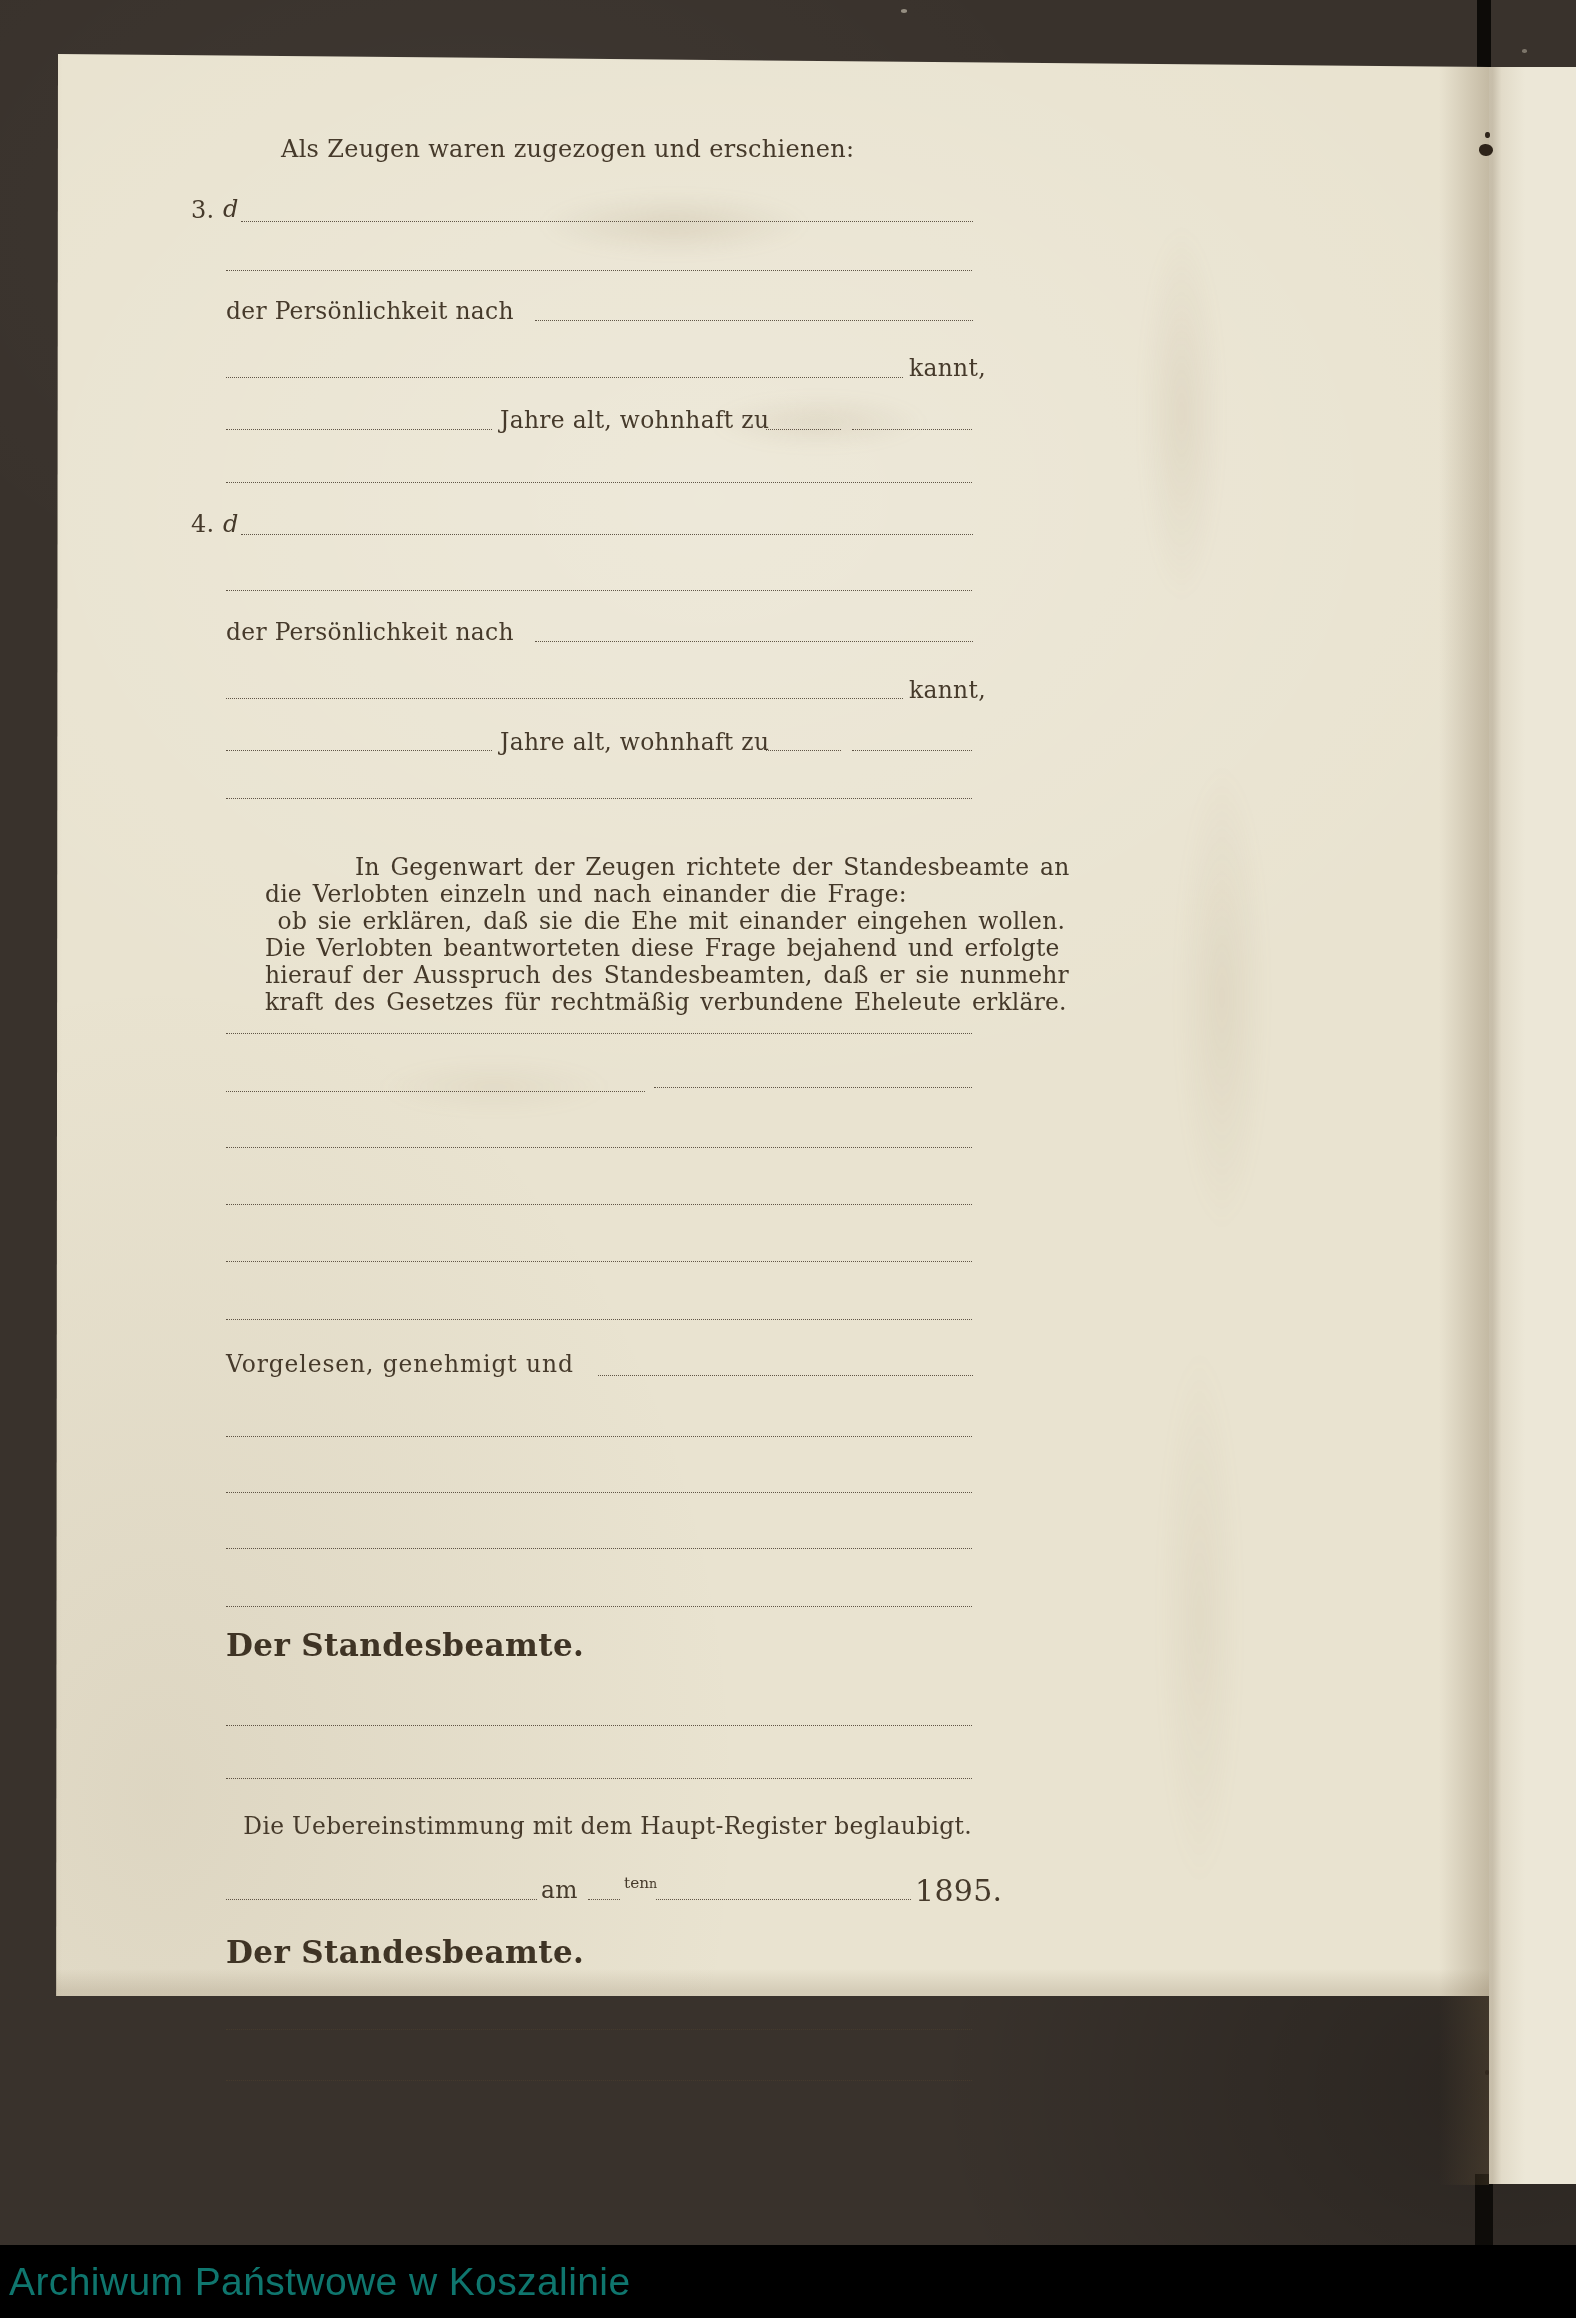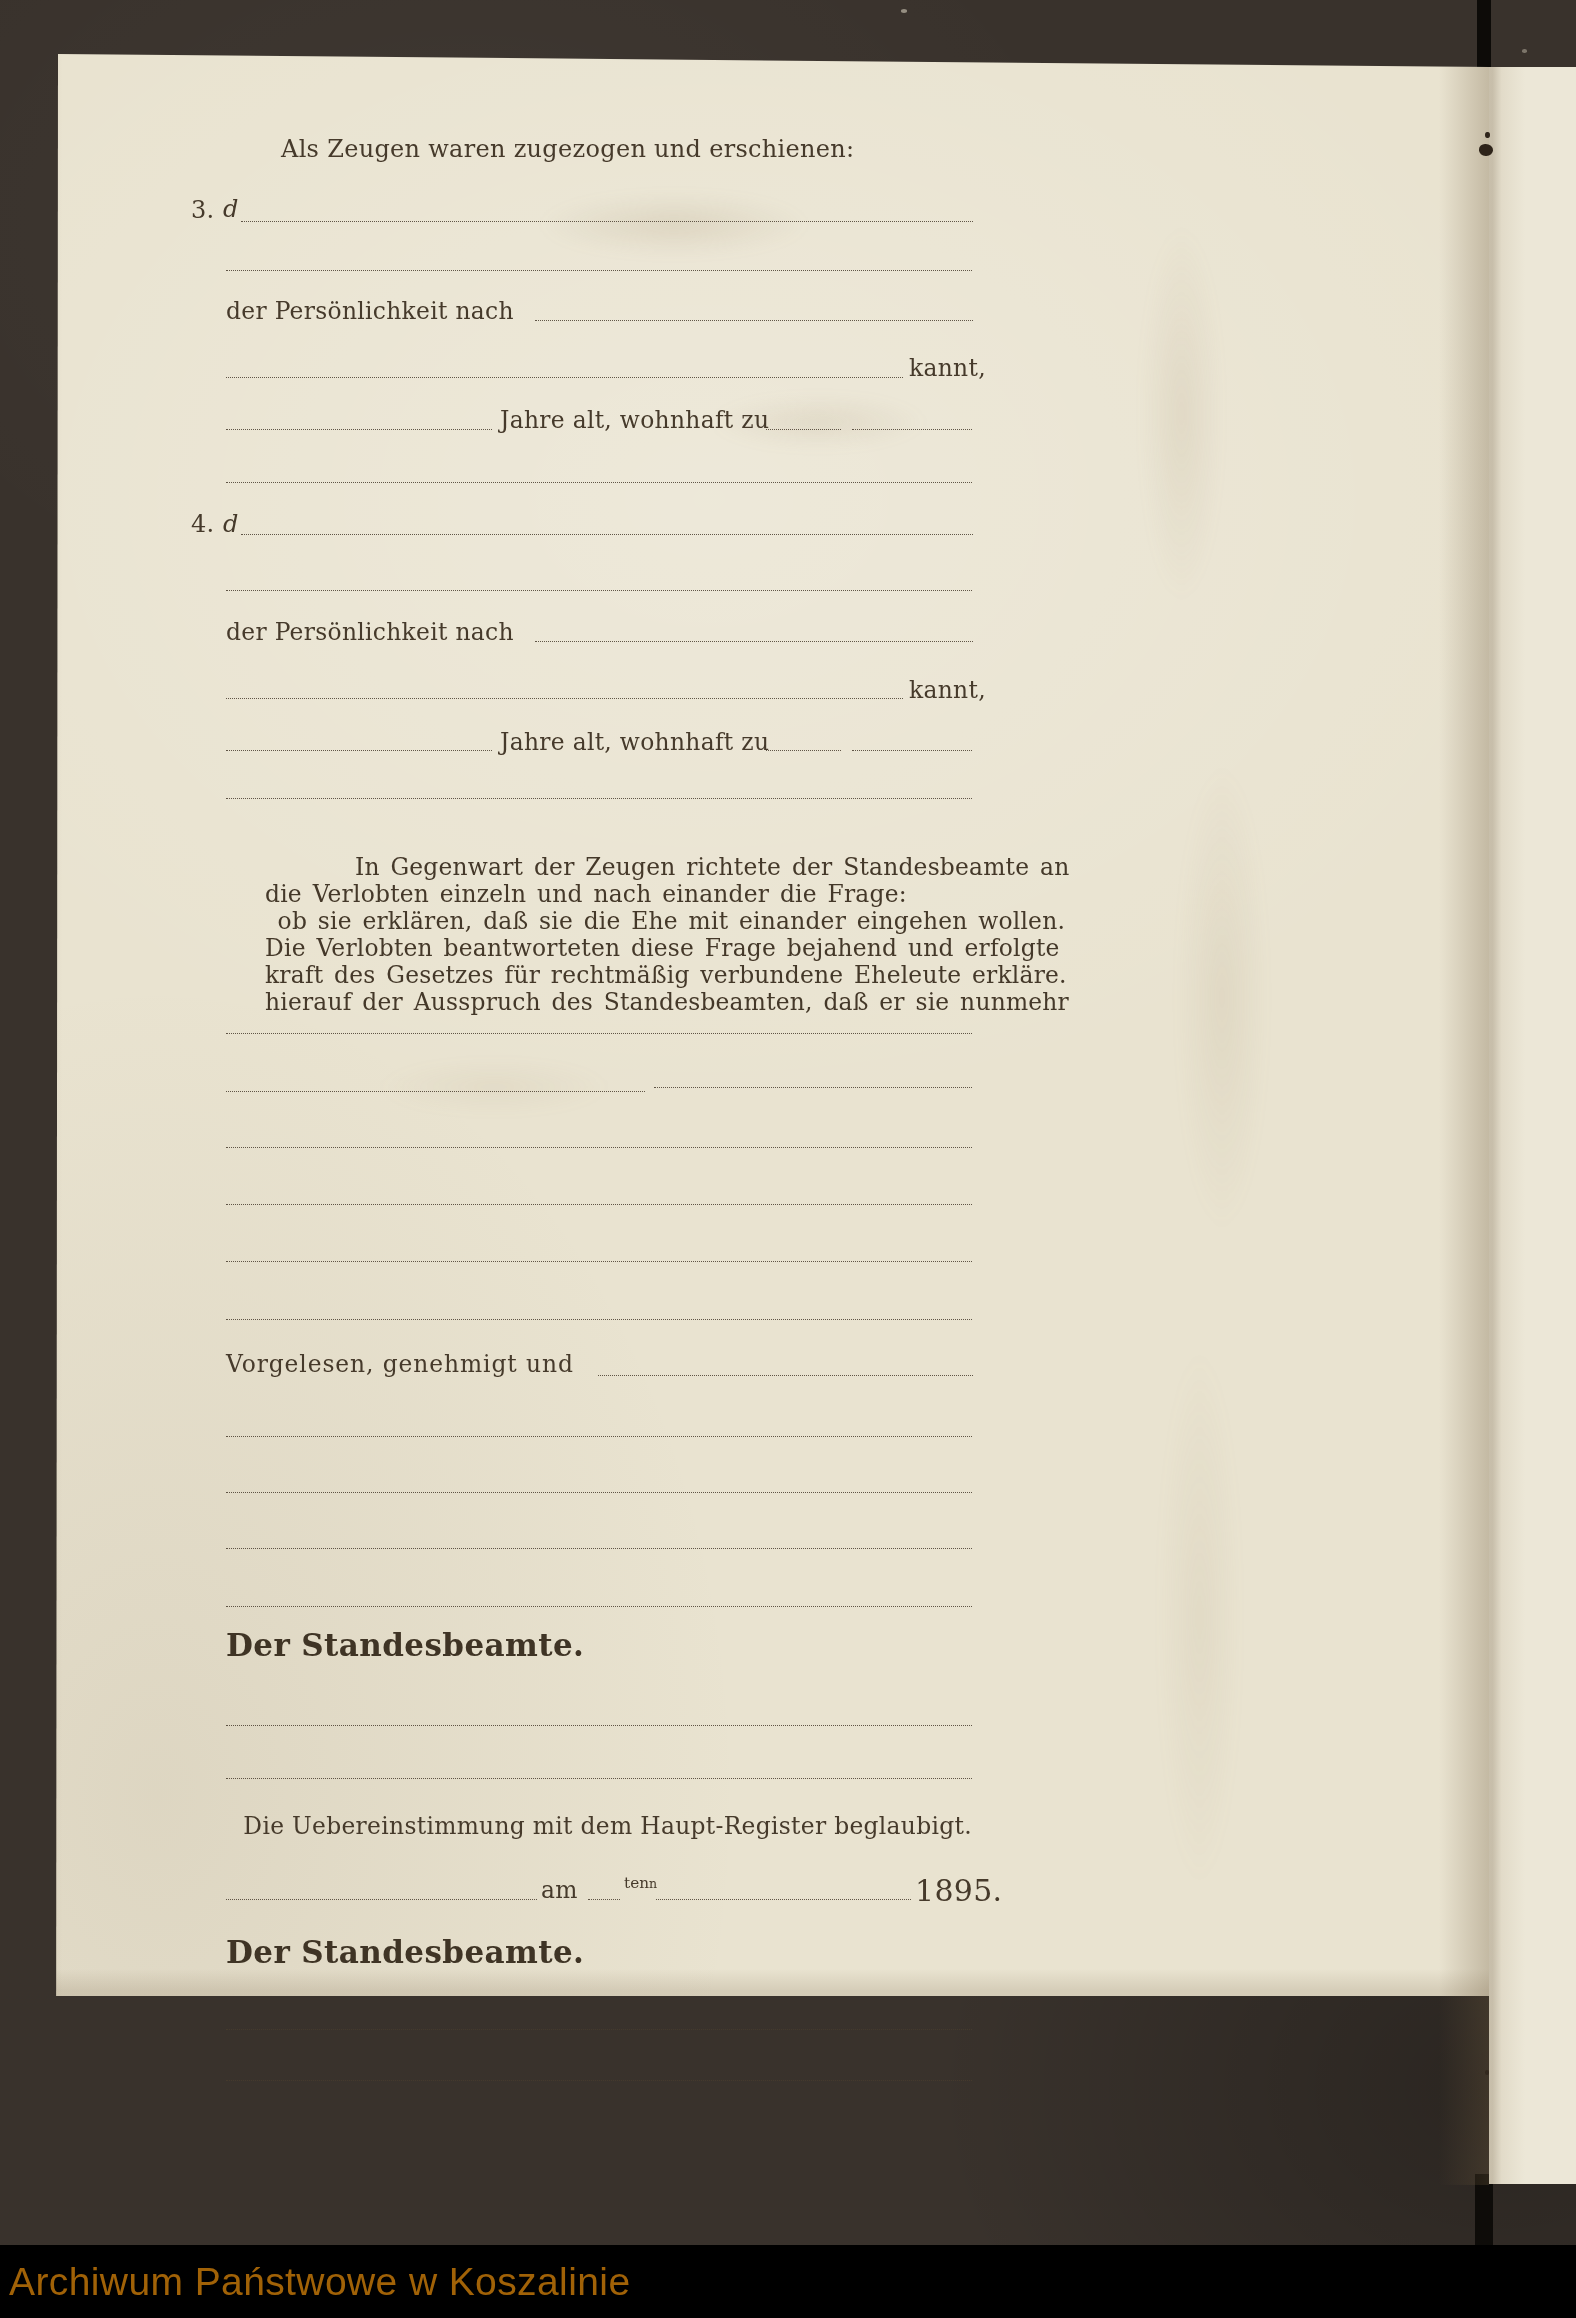"kraft des Gesetzes für rechtmäßig" div { order: before "hierauf der Ausspruch des" -> after "hierauf der Ausspruch des" }
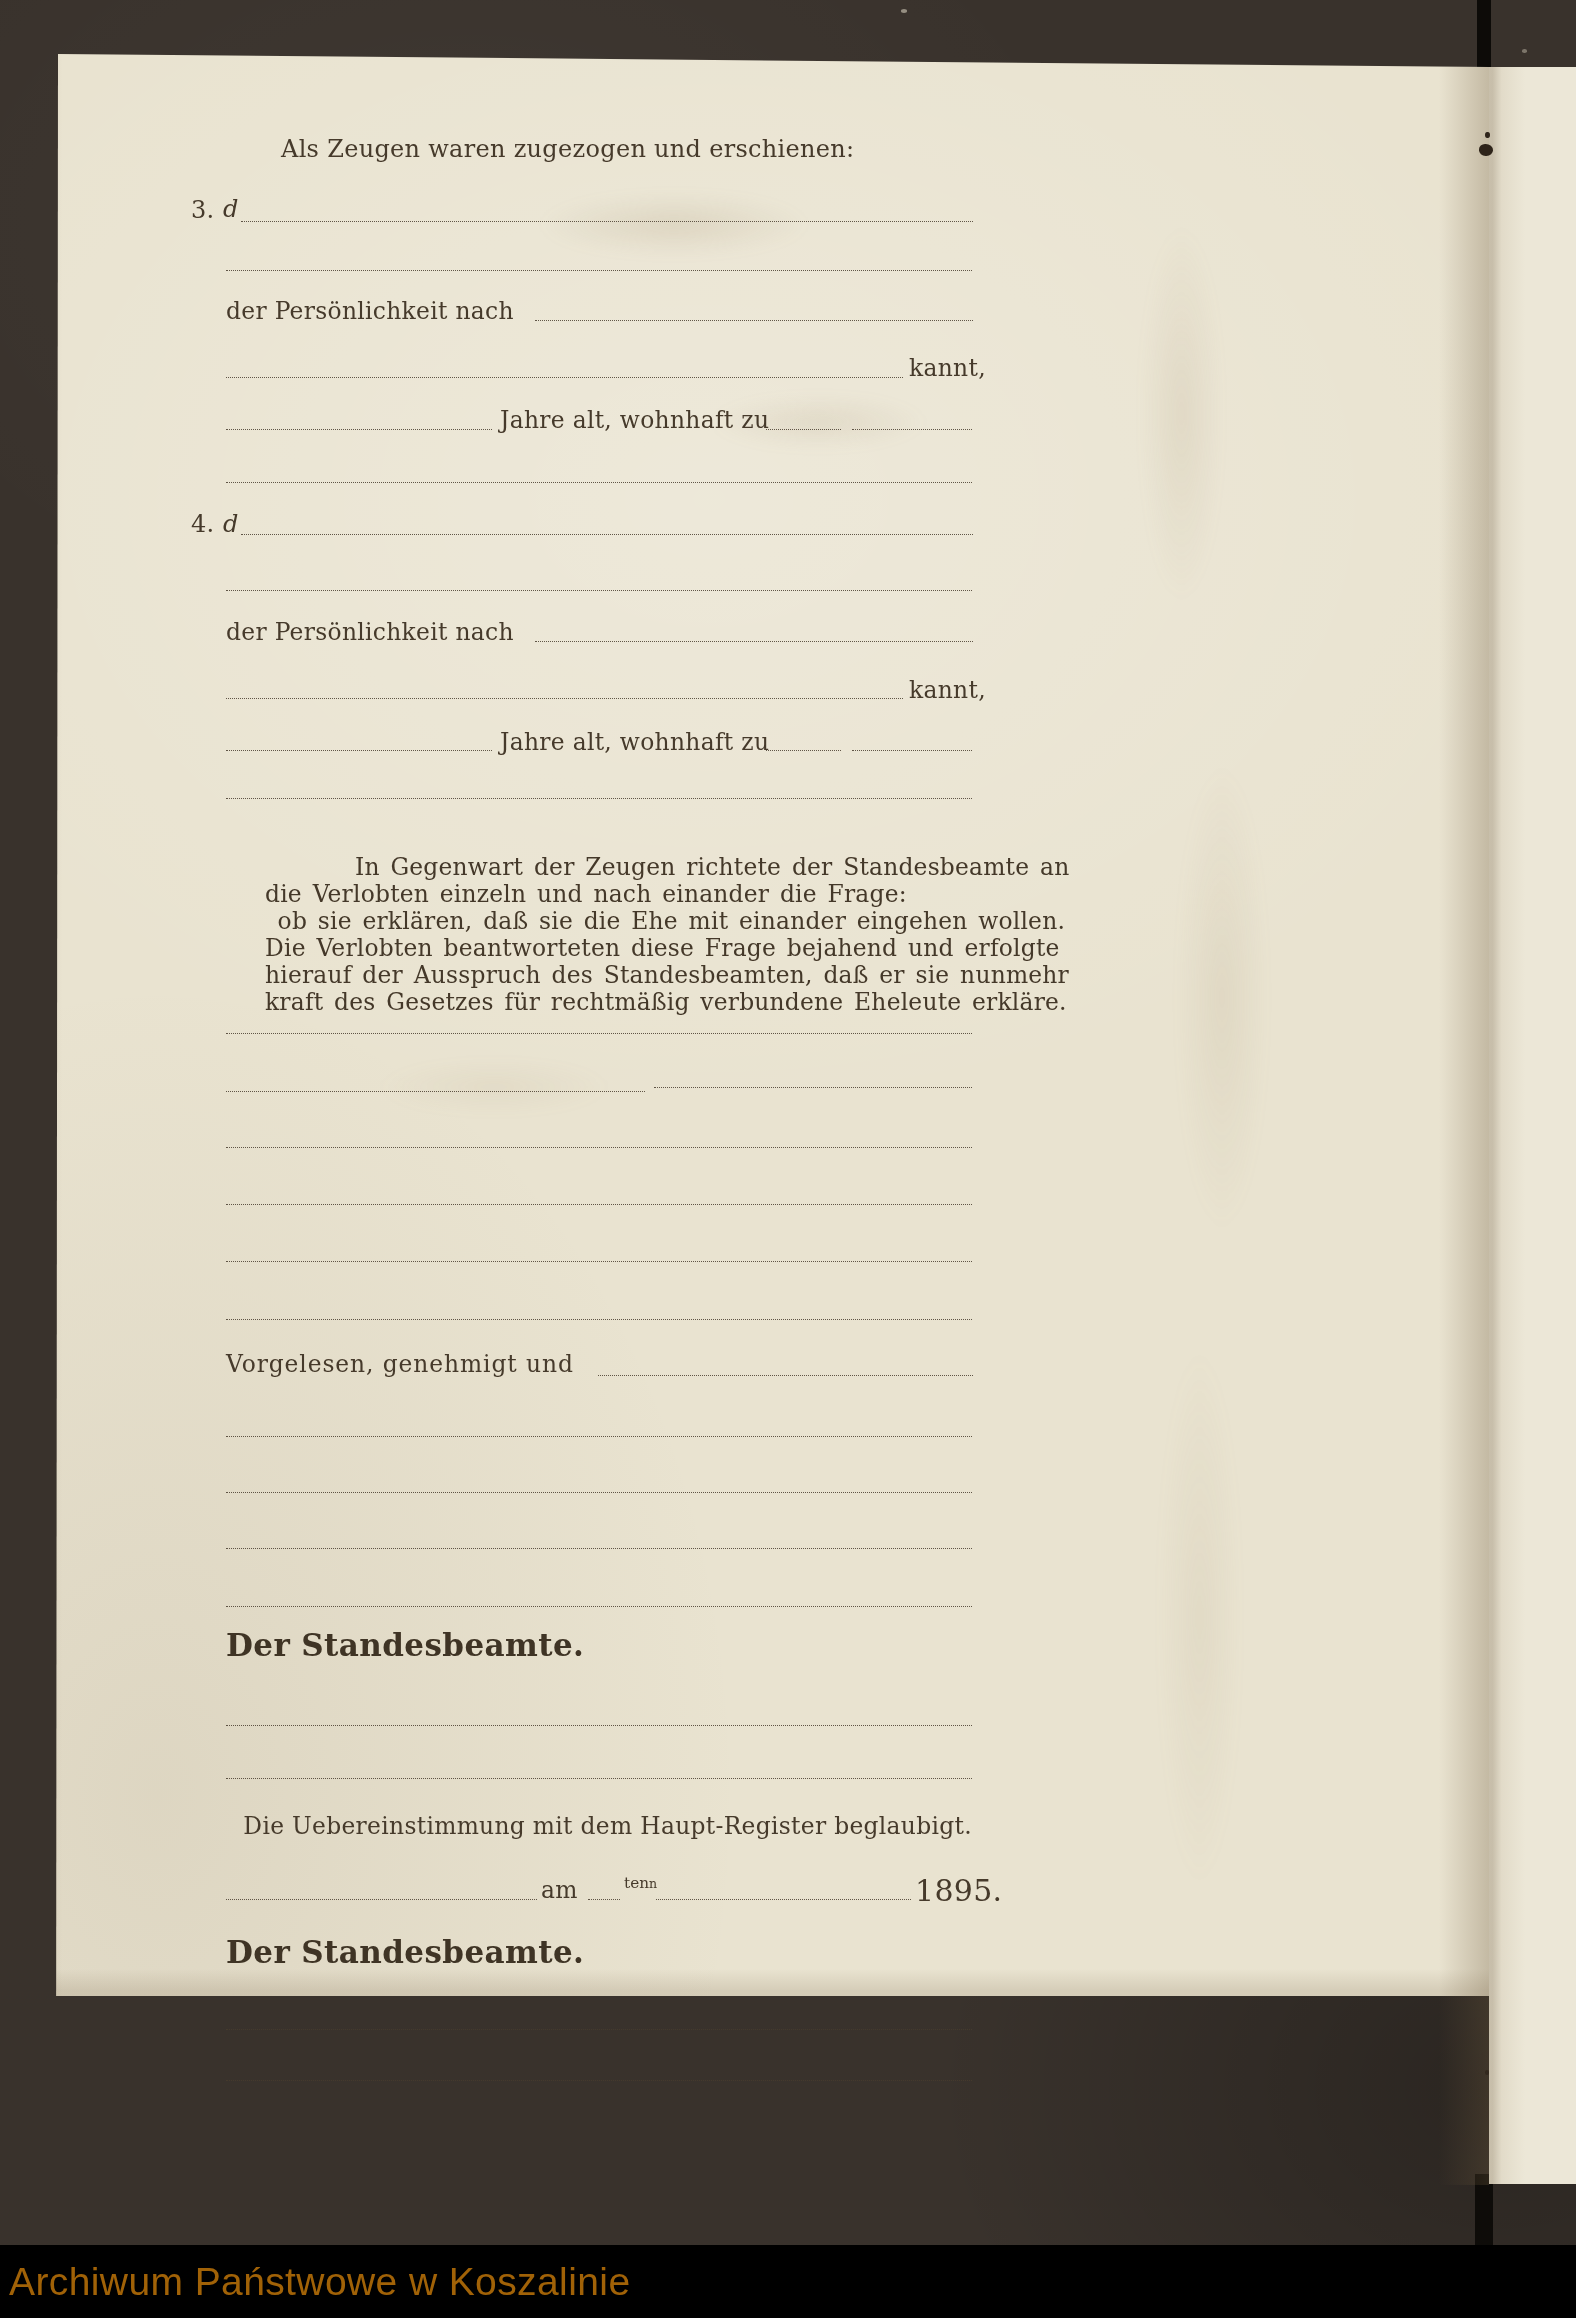"Archiwum Państwowe w Koszalinie" .band span { color: #a16207 -> #0f766e }
